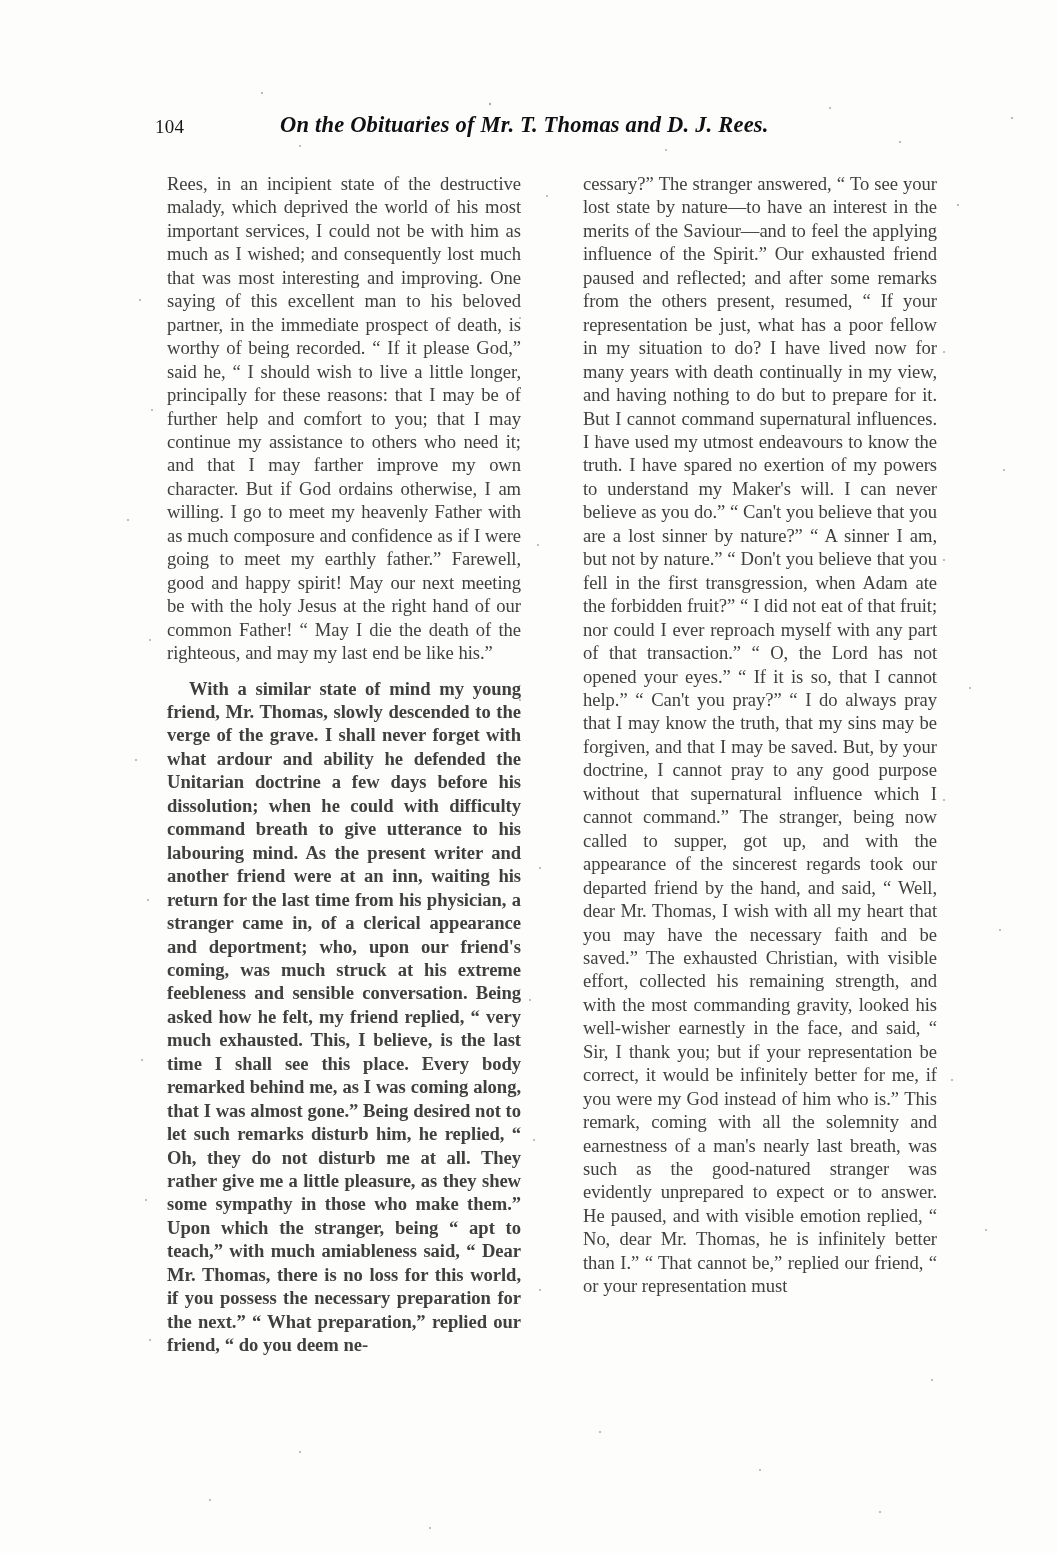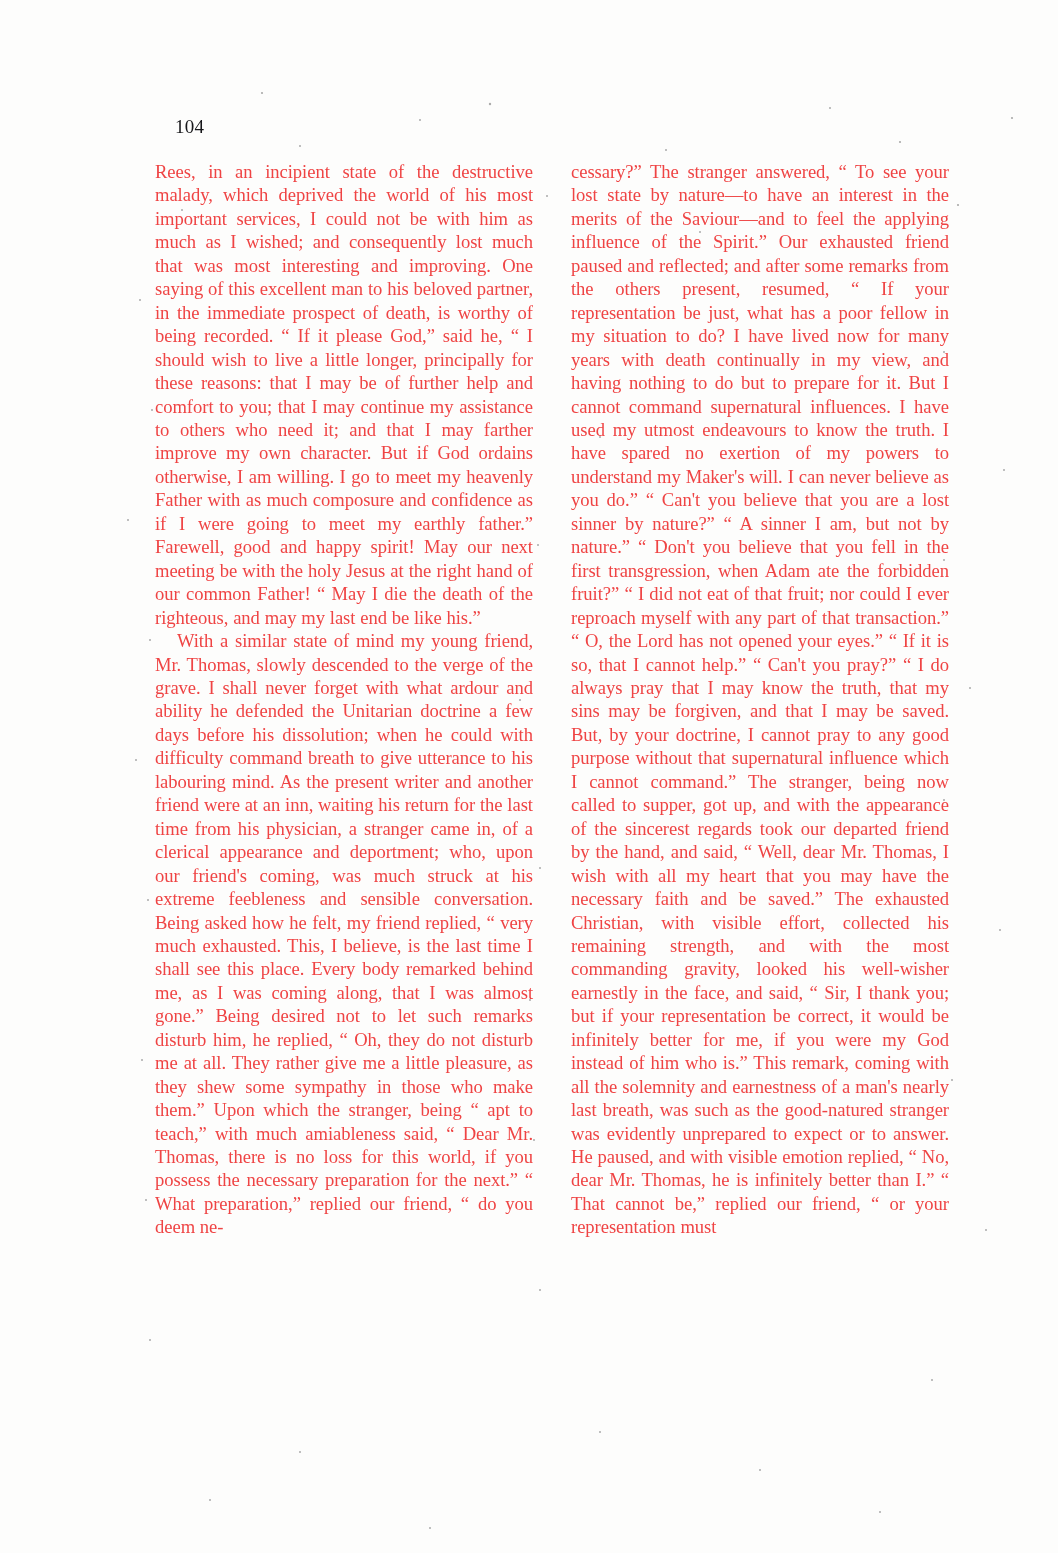"104" #folio { margin-left: 20px -> none }
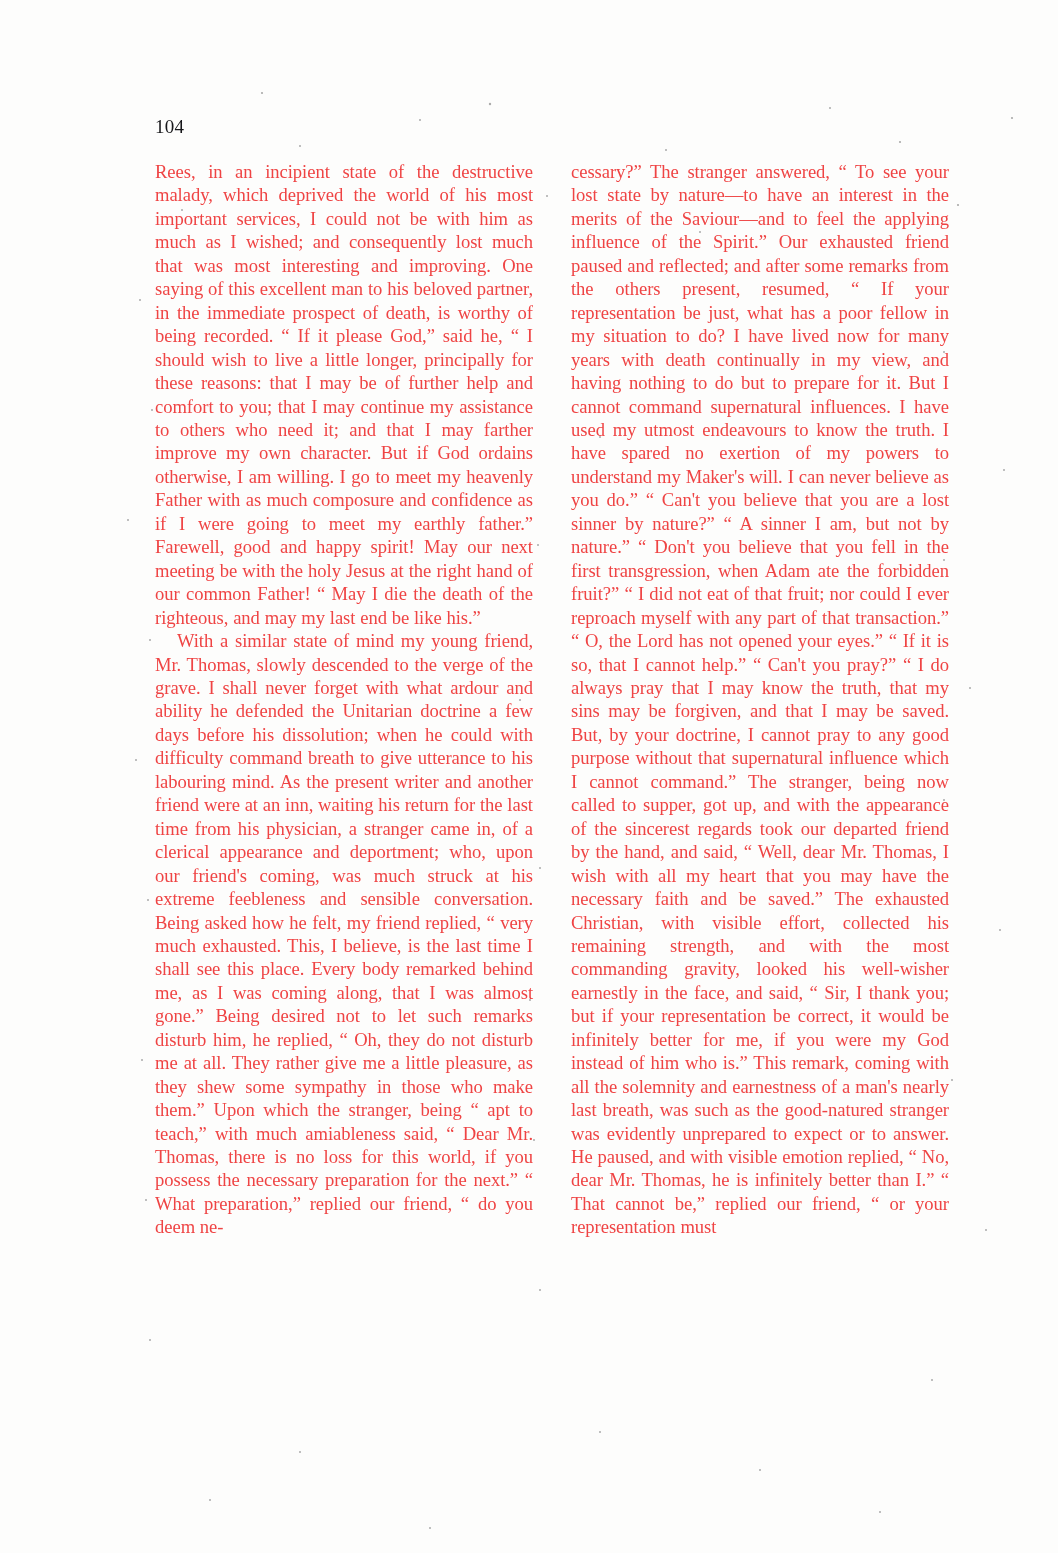"On the Obituaries of Mr." span { html: none -> <span>On the Obituaries of Mr. T. Thomas and D. J. Rees.</span> }
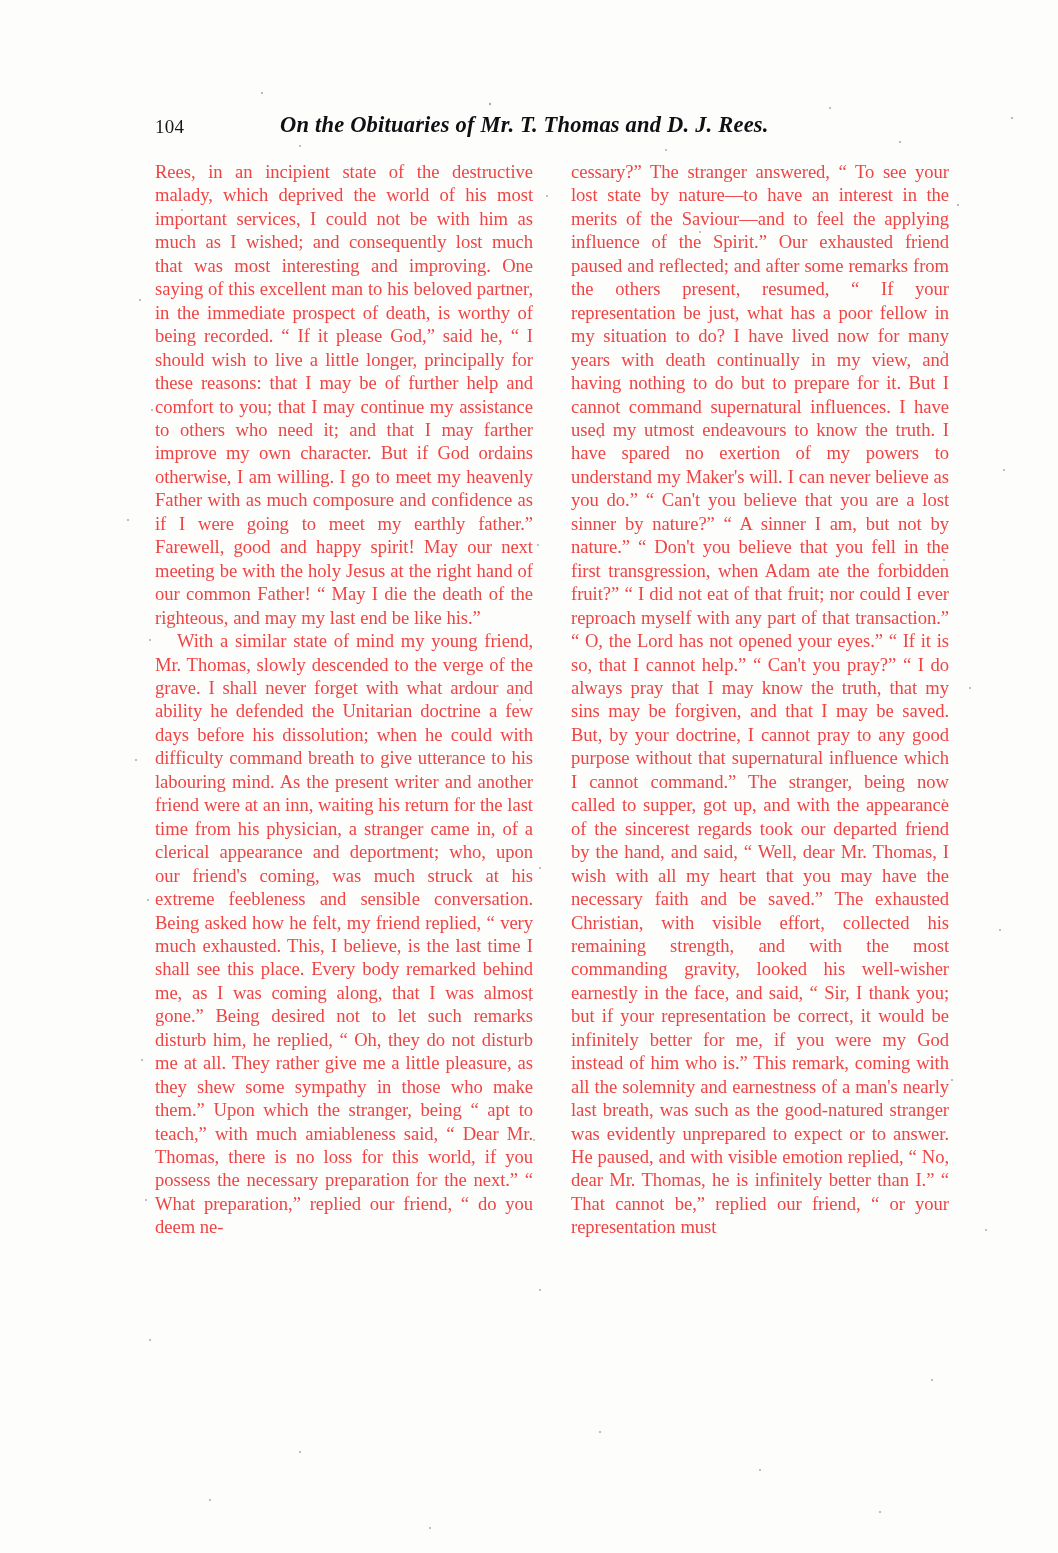"Rees, in an incipient state" .col p { color: #ef4444 -> #404040; margin: 0 -> 12px }
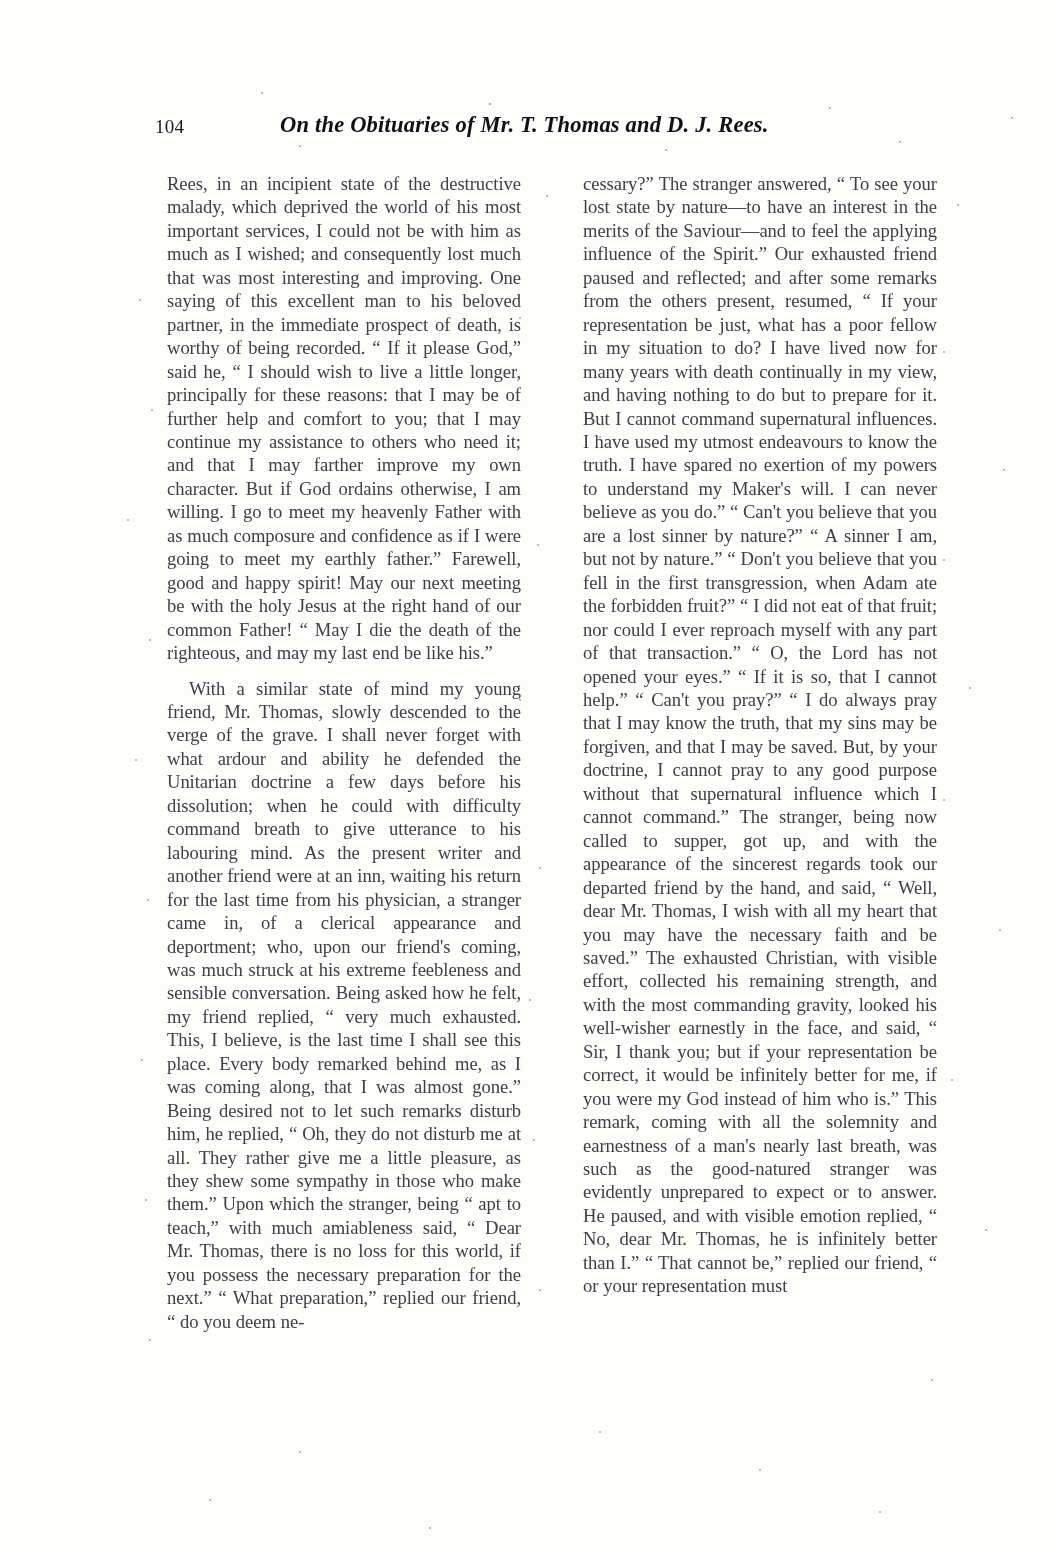"With a similar state of" .col p.indent { font-weight: none -> bold }
